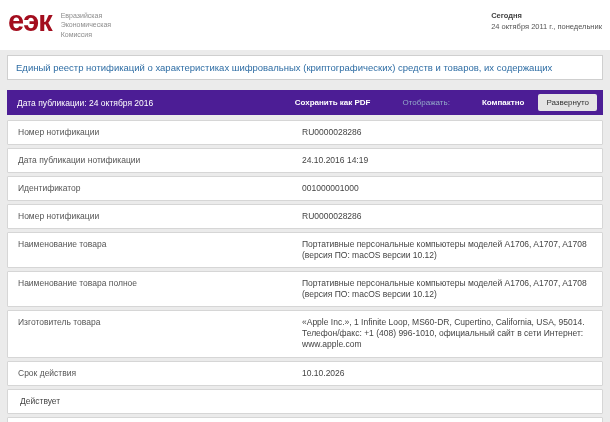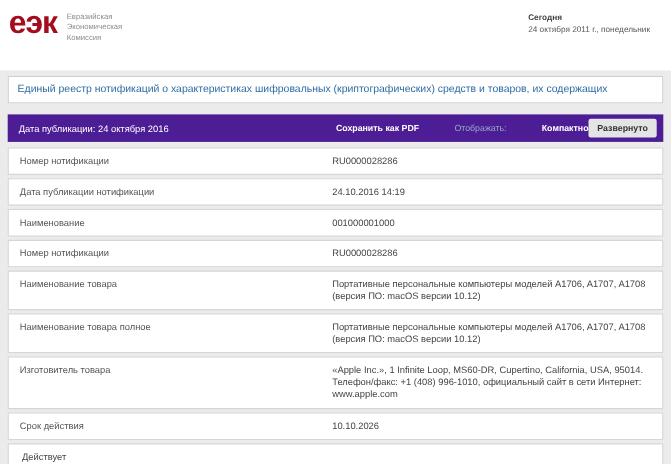"еэк" .site-header { height: 64px -> 50px }
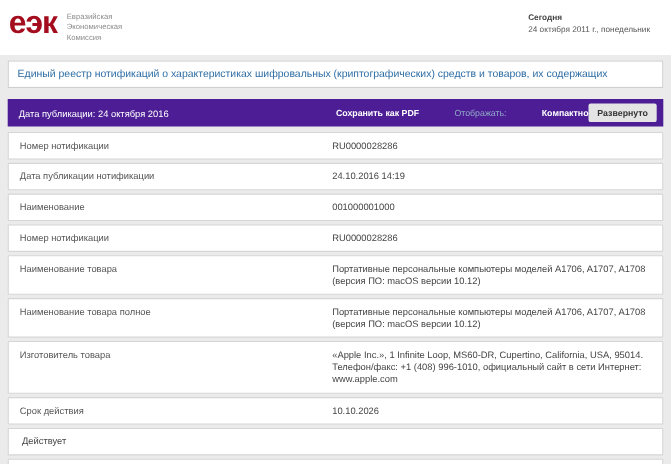"Сегодня" .today-block { right: 19px -> 8px }
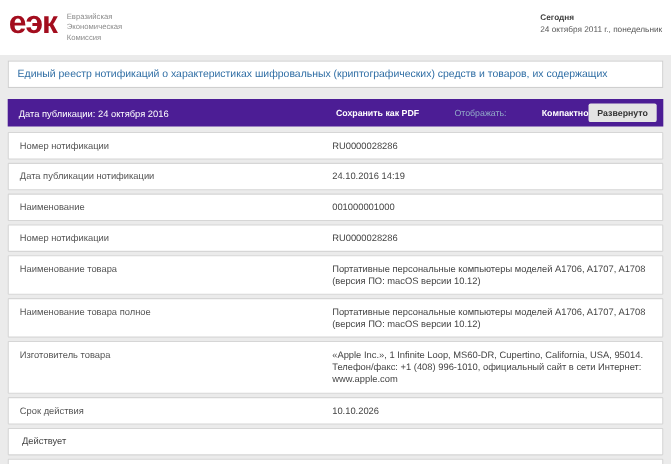"Развернуто" .toolbar .expanded-btn { font-weight: bold -> normal; margin-left: none -> 14px }
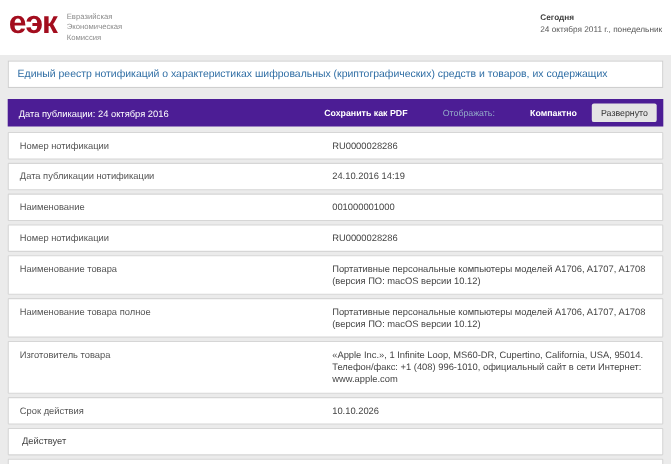"Наименование" div.cell-label { text: Наименование -> Идентификатор }
